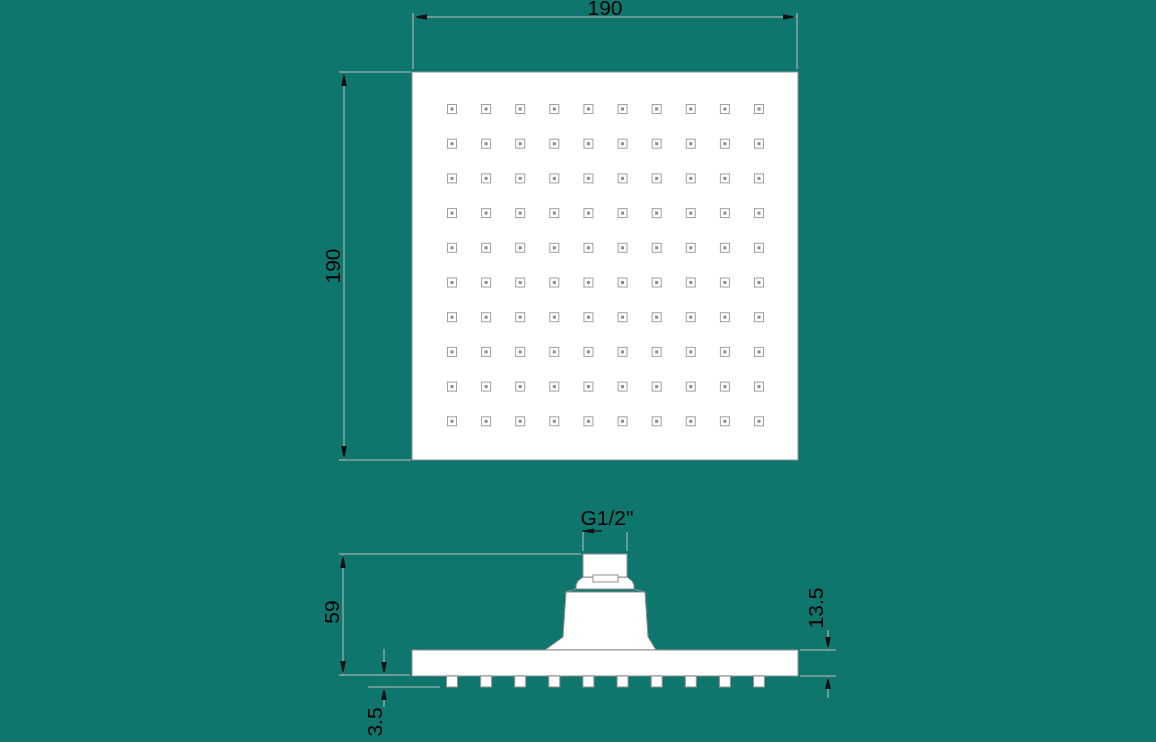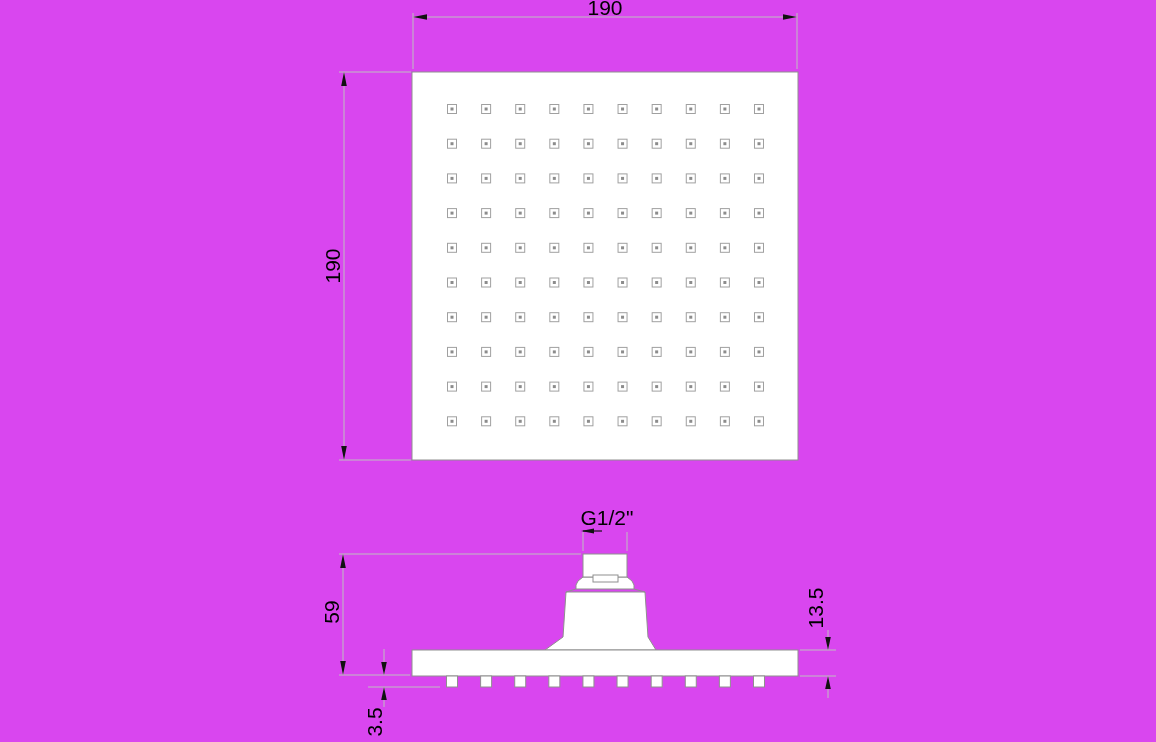"190" .canvas { background: #d946ef -> #0f766e }
